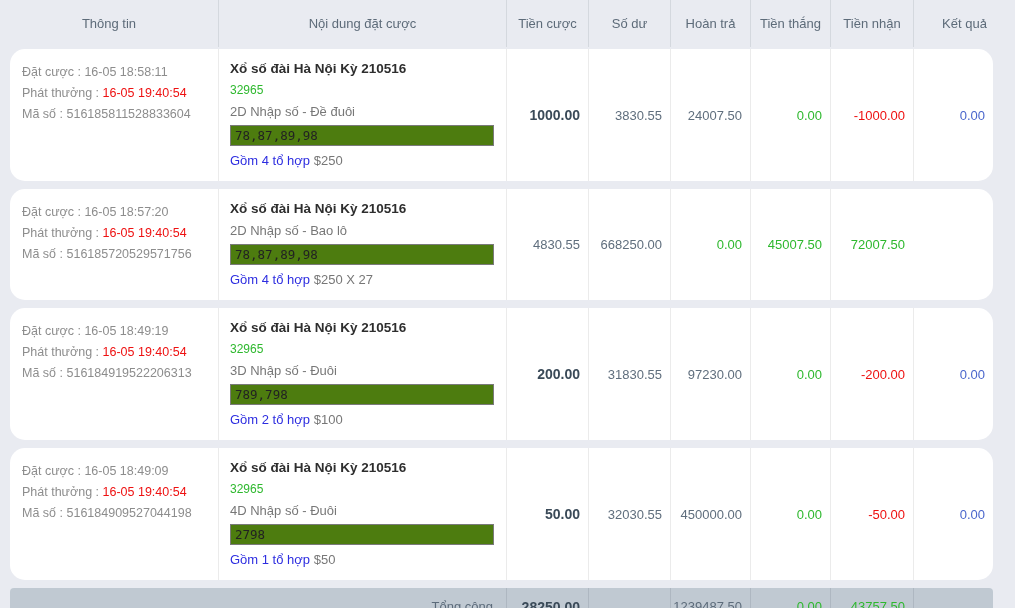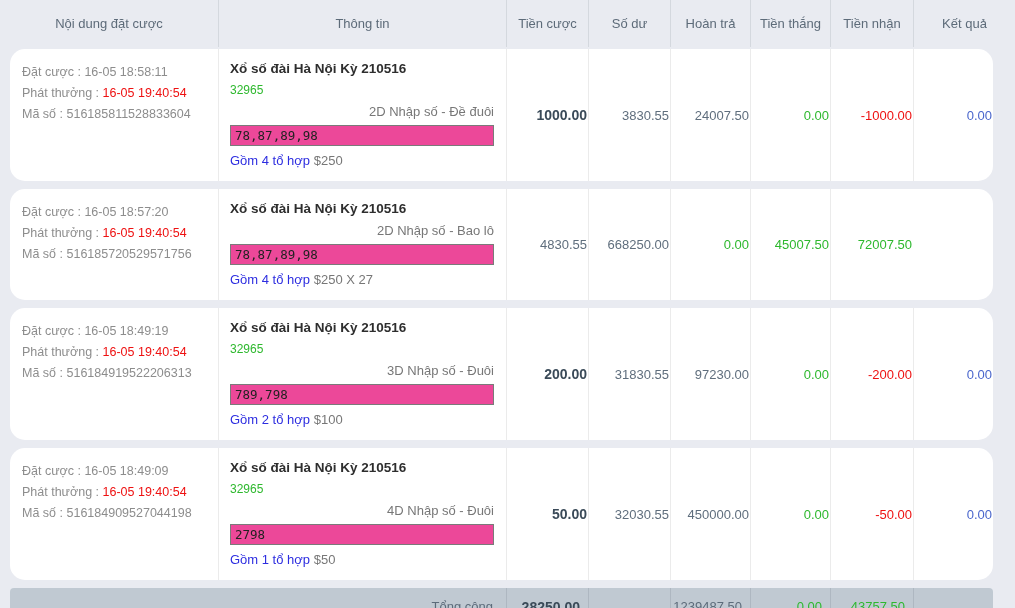"Nội dung đặt cược" div.header-cell { order: before "Thông tin" -> after "Thông tin" }
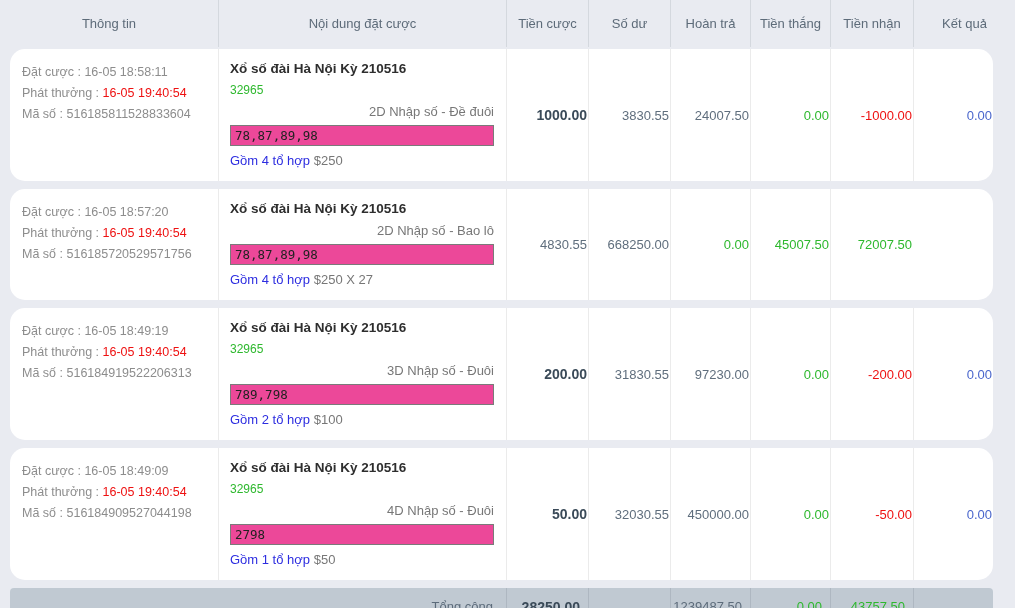"2D Nhập số - Đề" .content .type { text-align: right -> none }
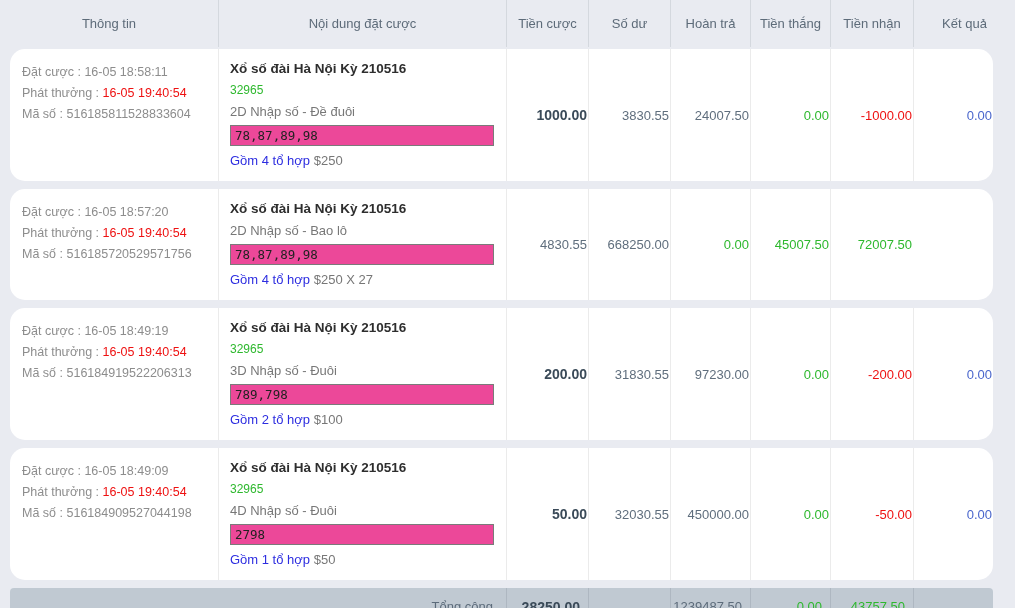"1000.00" .cell.money { padding: 0 1px -> 0 8px }
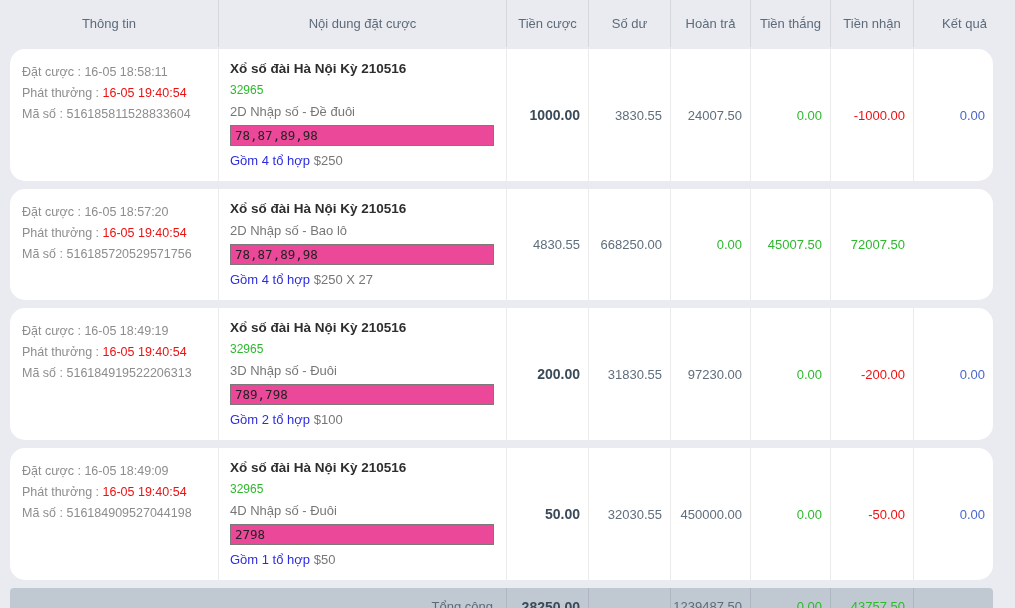"78,87,89,98" .content input { background: #ec4899 -> #4d7c0f }
